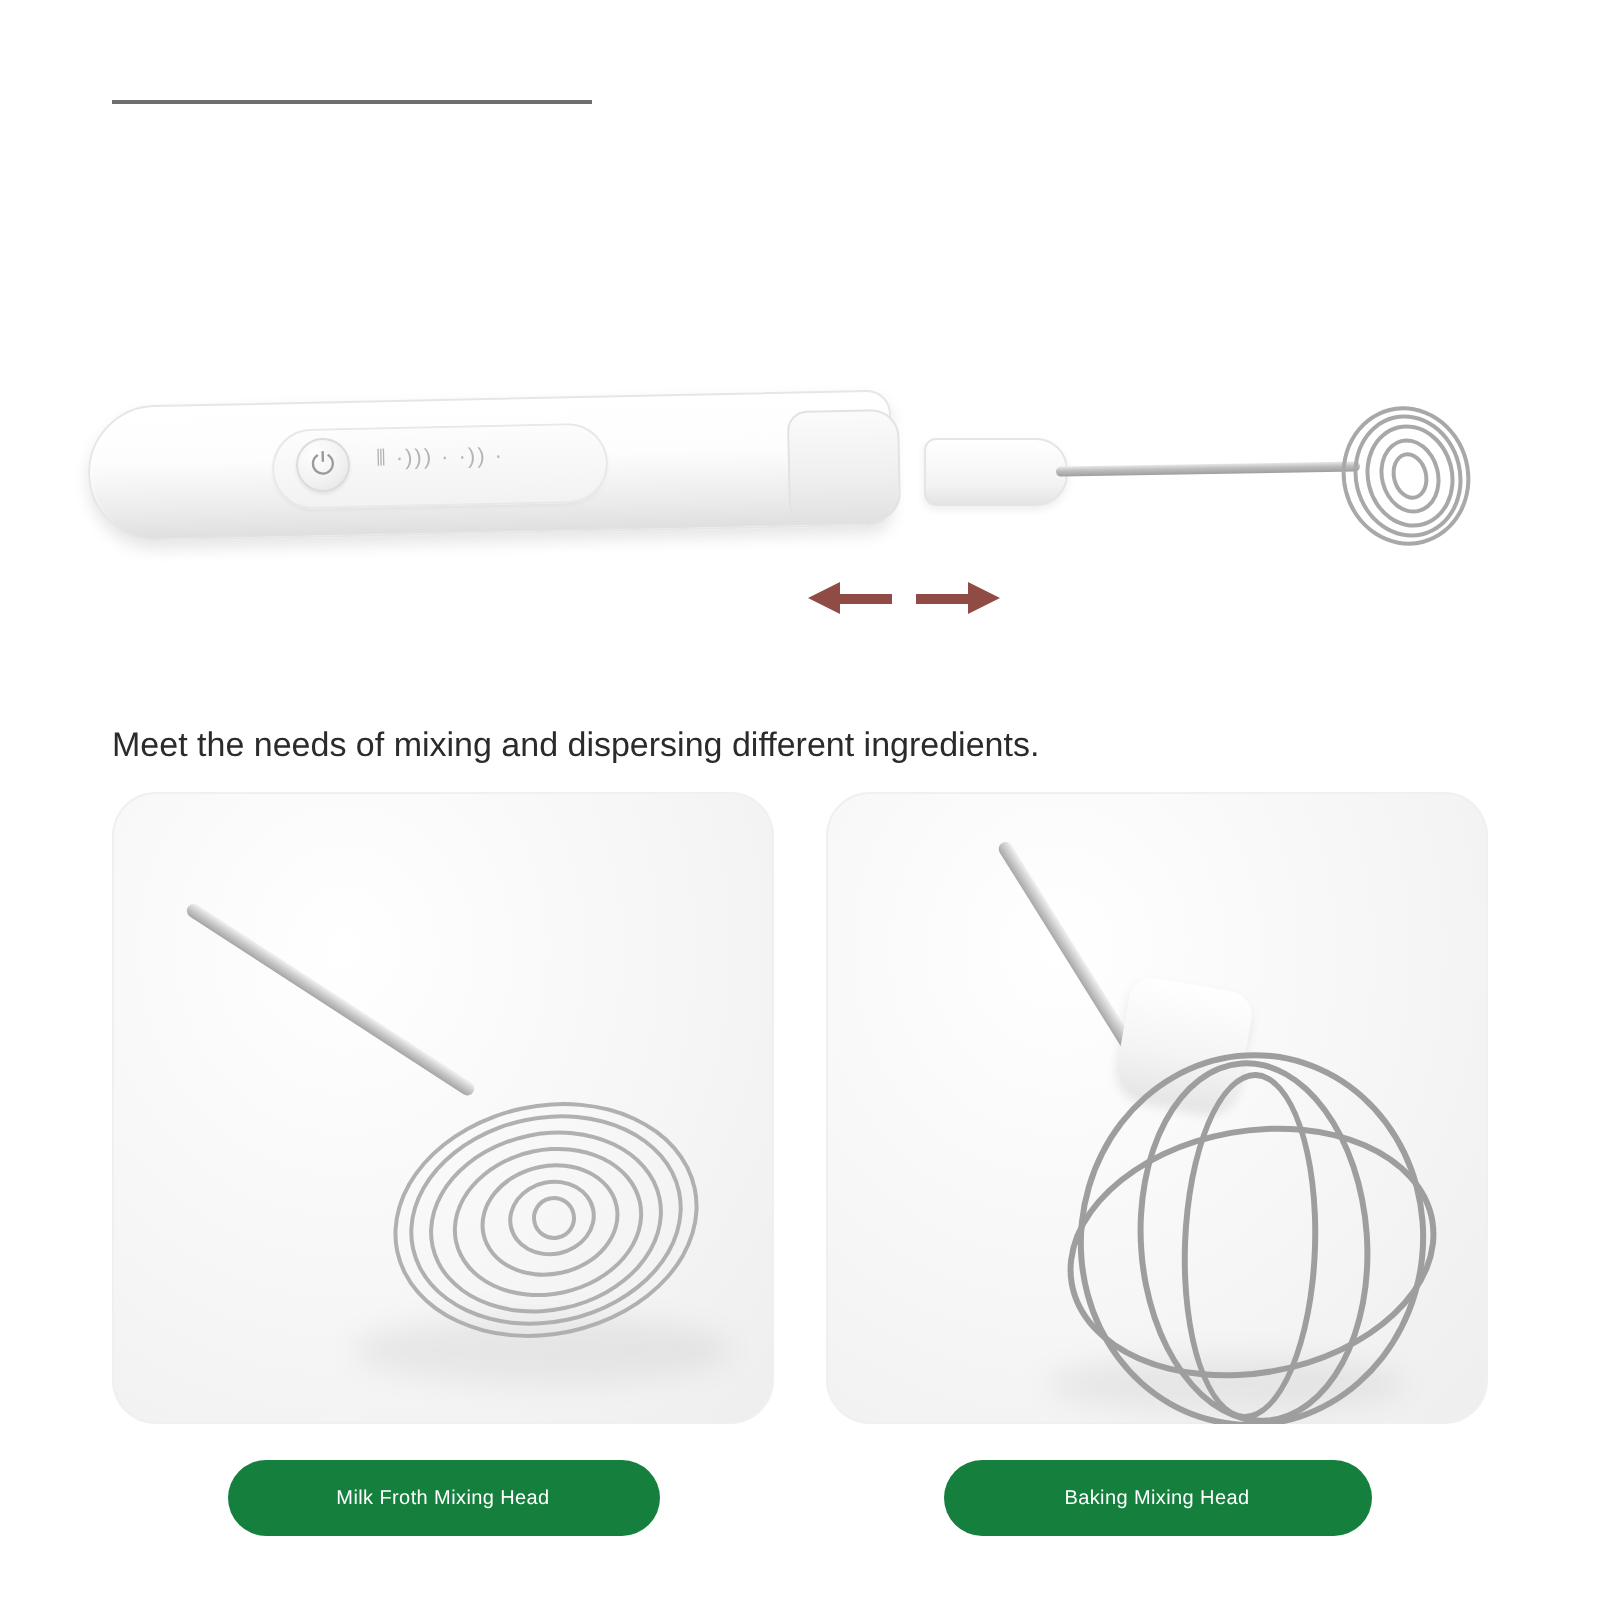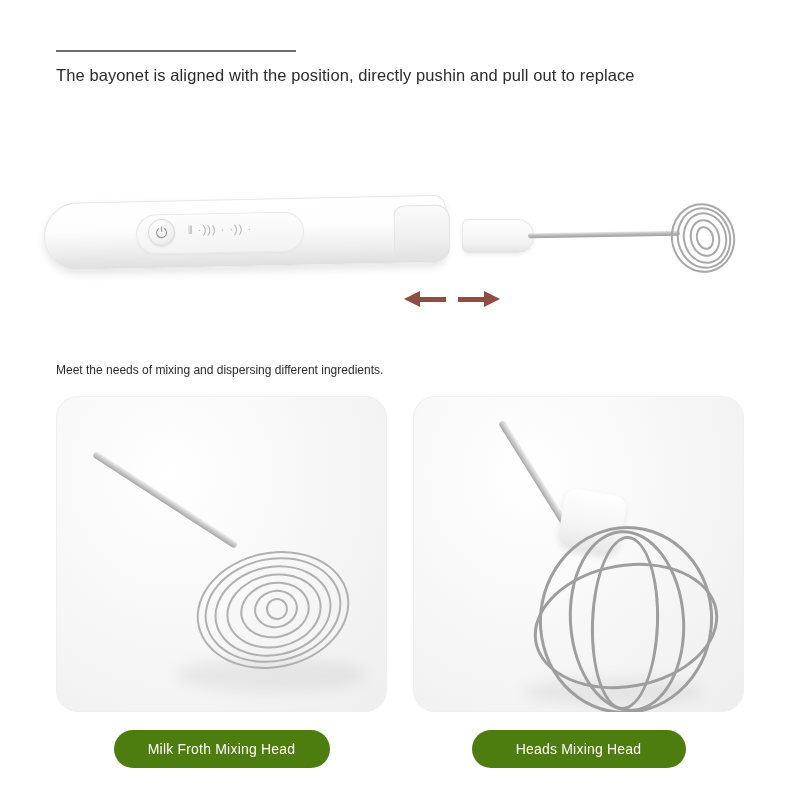"The bayonet is aligned with" div.subtitle { html: <div>The bayonet is aligned with the position, directly pushin and pull out to replace</div> -> none }
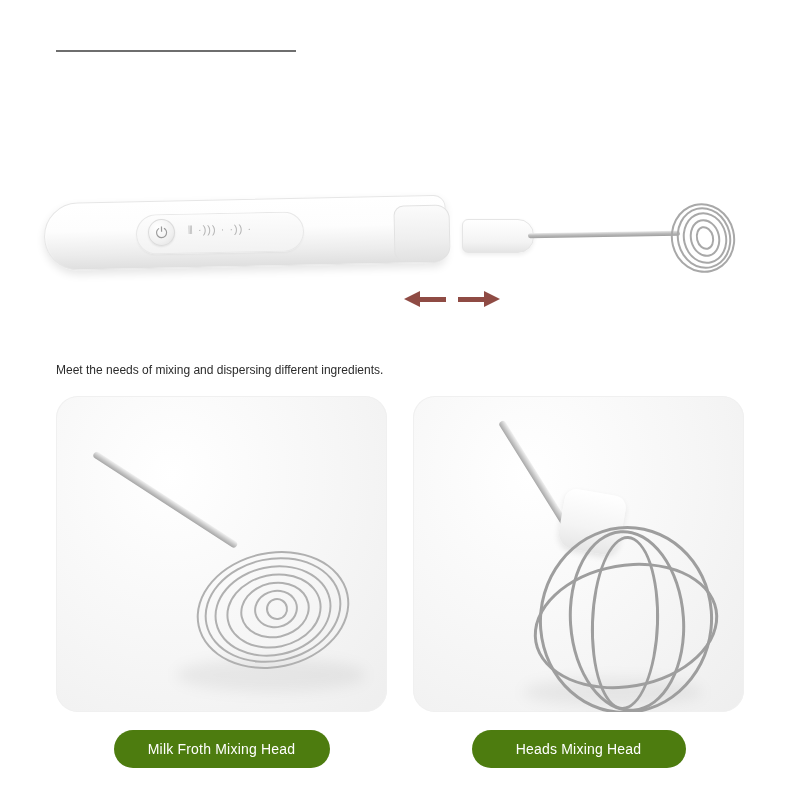"Meet the needs of mixing" .meet-text { font-size: 12px -> 17px }
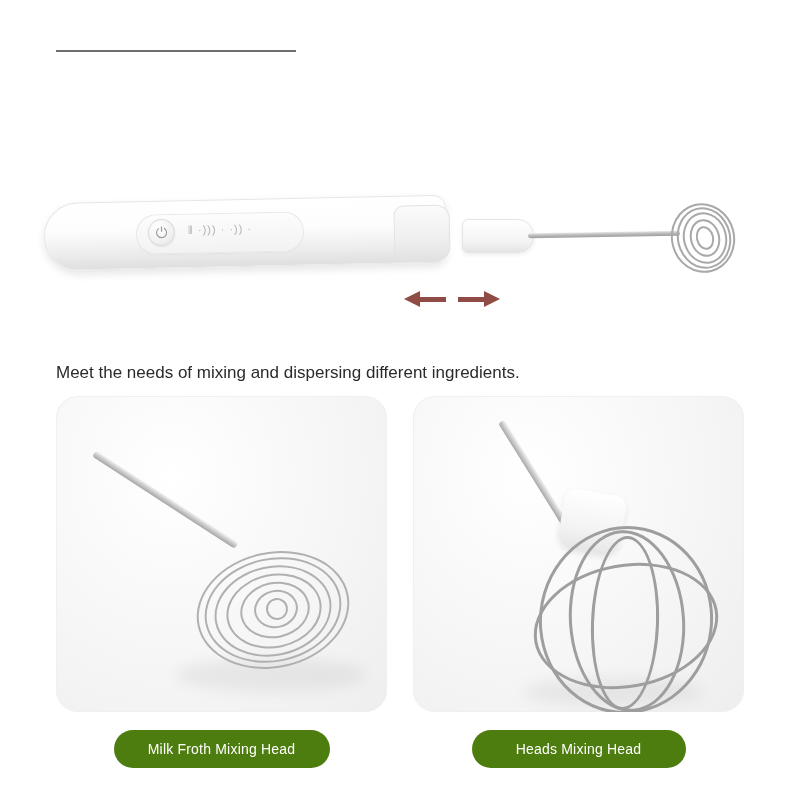"Milk Froth Mixing Head" .pill { background: #4d7c0f -> #15803d; font-size: 14px -> 10px }
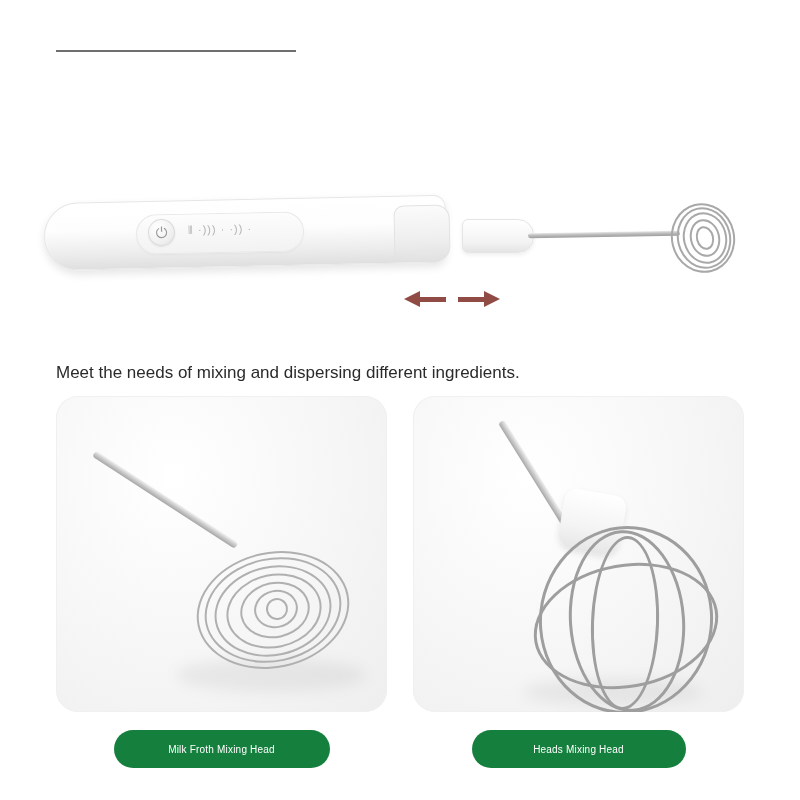"Heads Mixing Head" div.pill { text: Heads -> Baking }
